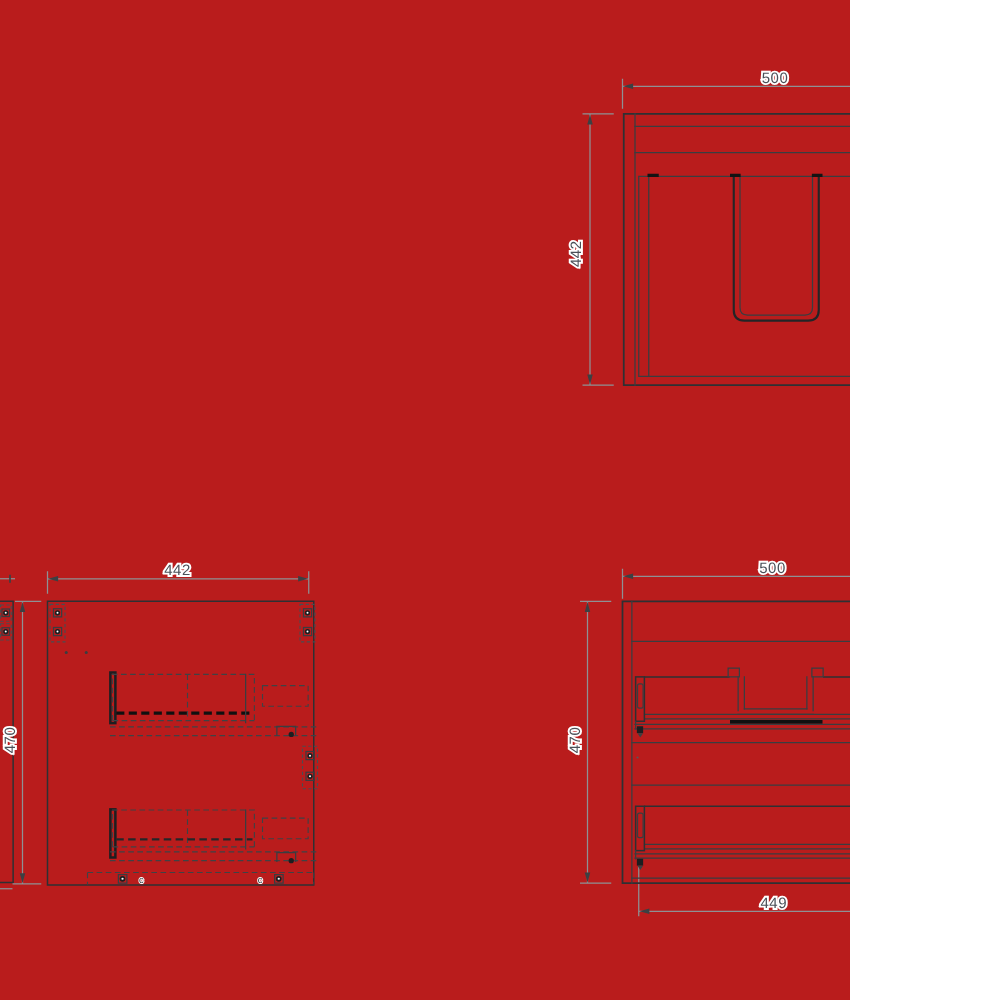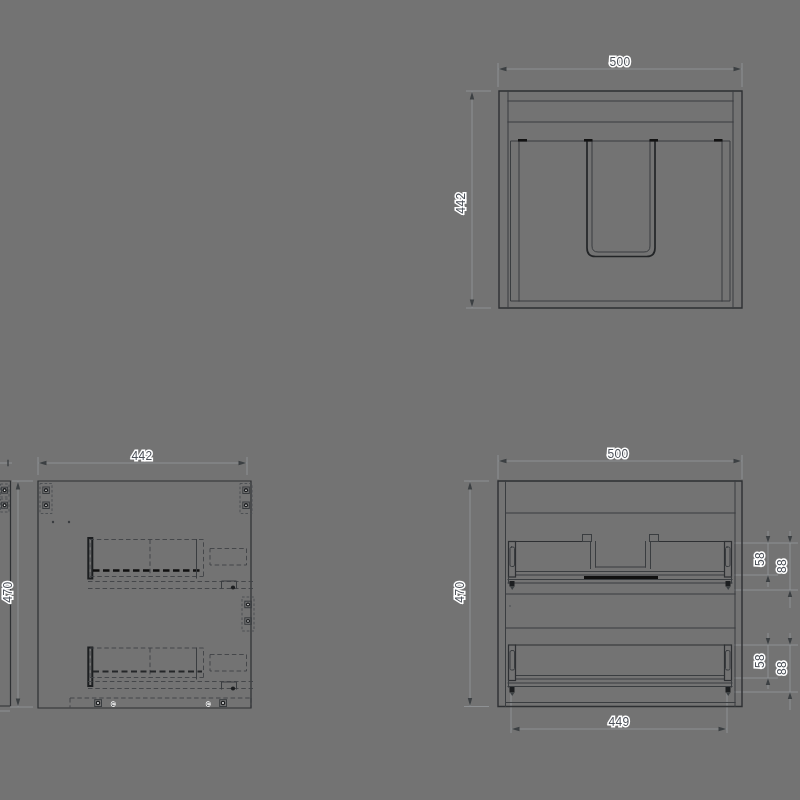"500" .stage { background: #737373 -> #b91c1c; width: 800px -> 680px }
